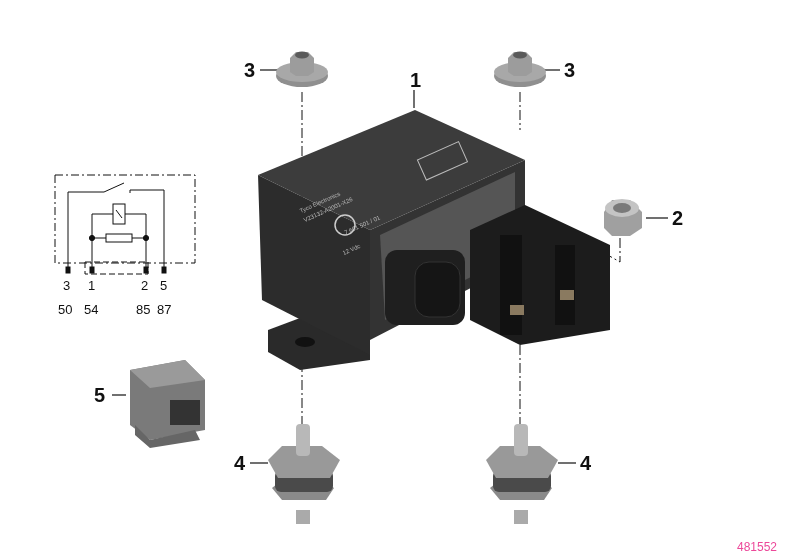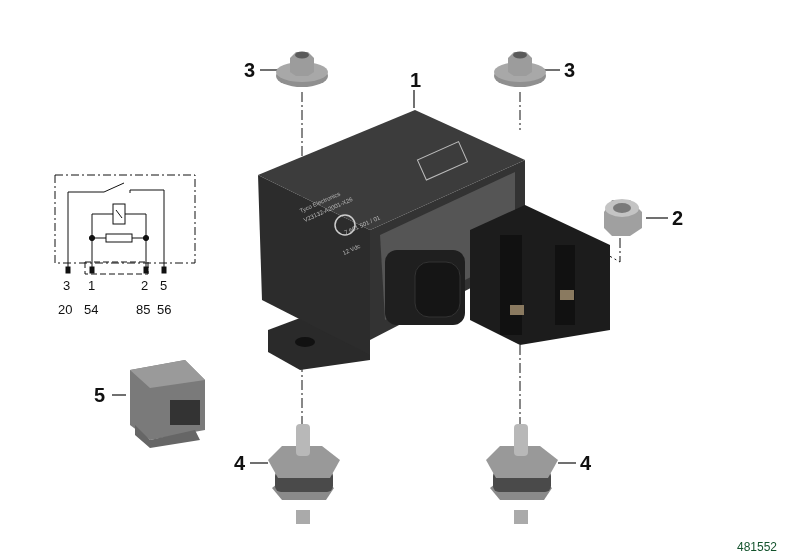"20" div.pin-label { text: 20 -> 50 }
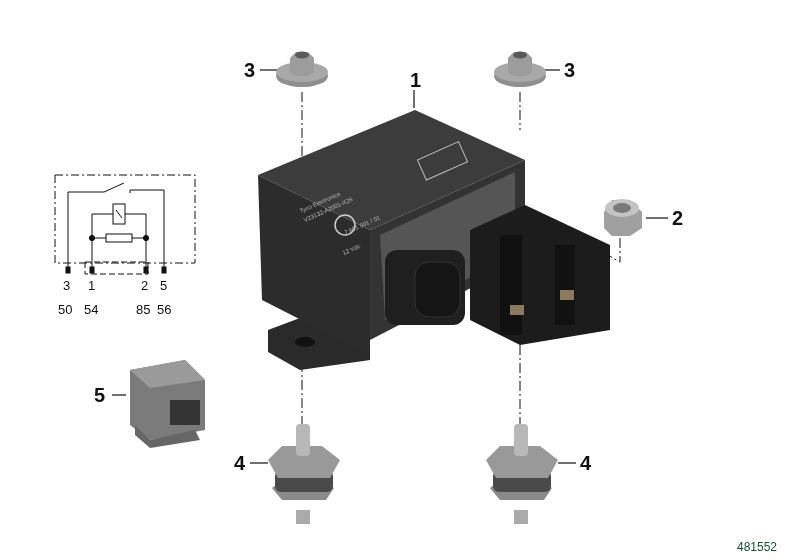"56" div.pin-label { text: 56 -> 87 }
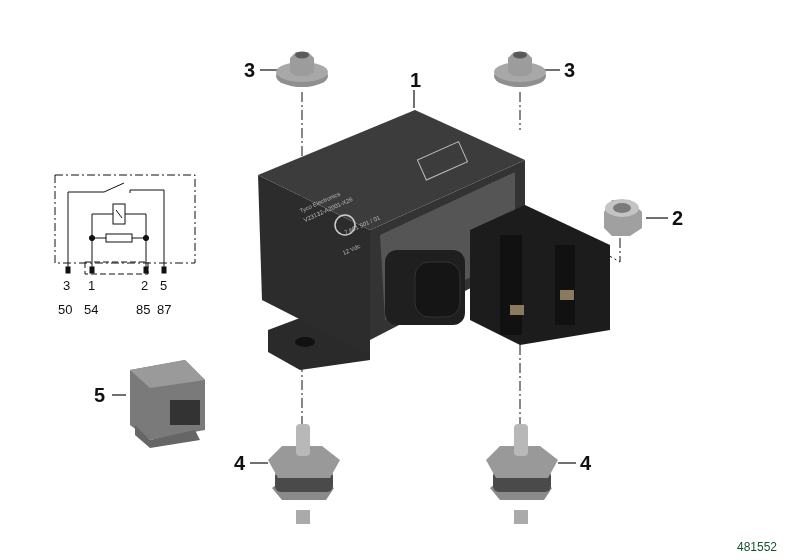"481552" .diagram-id { color: #14532d -> #ec4899 }
